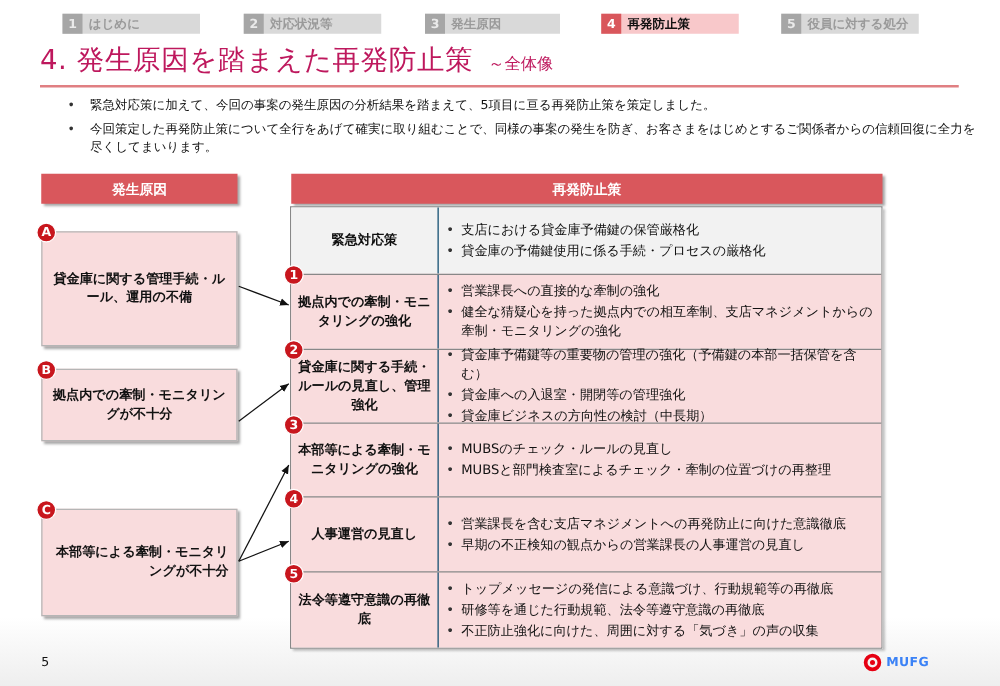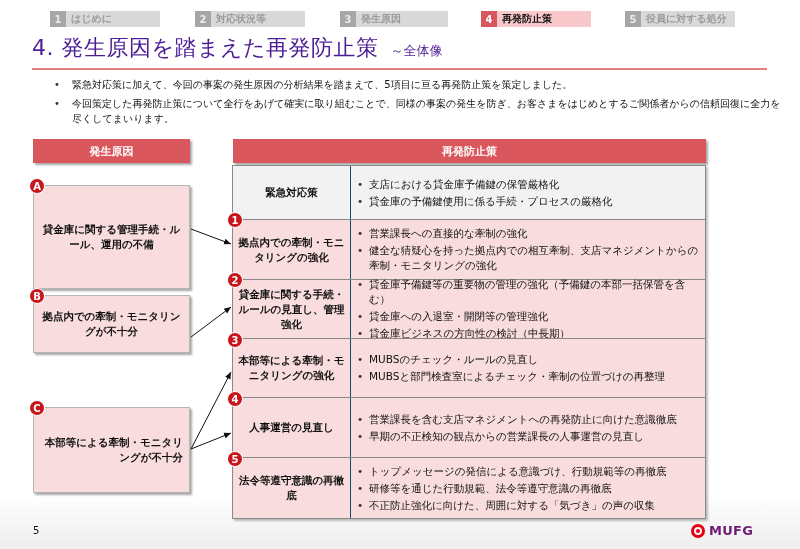"4. 発生原因を踏まえた再発防止策 ～全体像" .title { color: #4c1d95 -> #be185d }
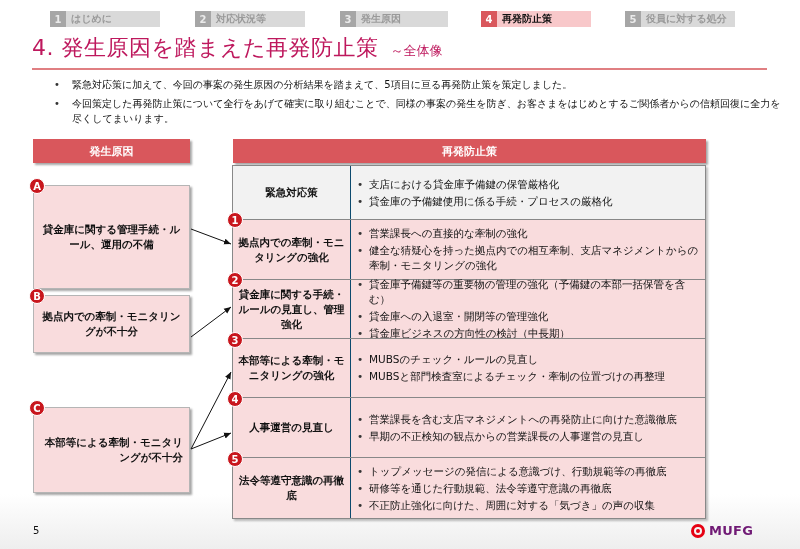"貸金庫に関する管理手続・ルール、運用の不備" div.cause { height: 104px -> 92px }
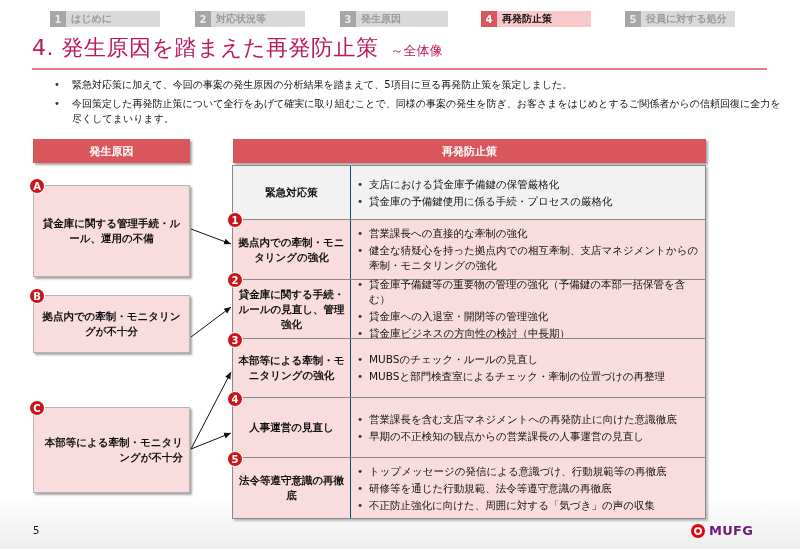"MUFG" .logo .txt { color: #701a75 -> #3b82f6; font-size: 13px -> 10px }
